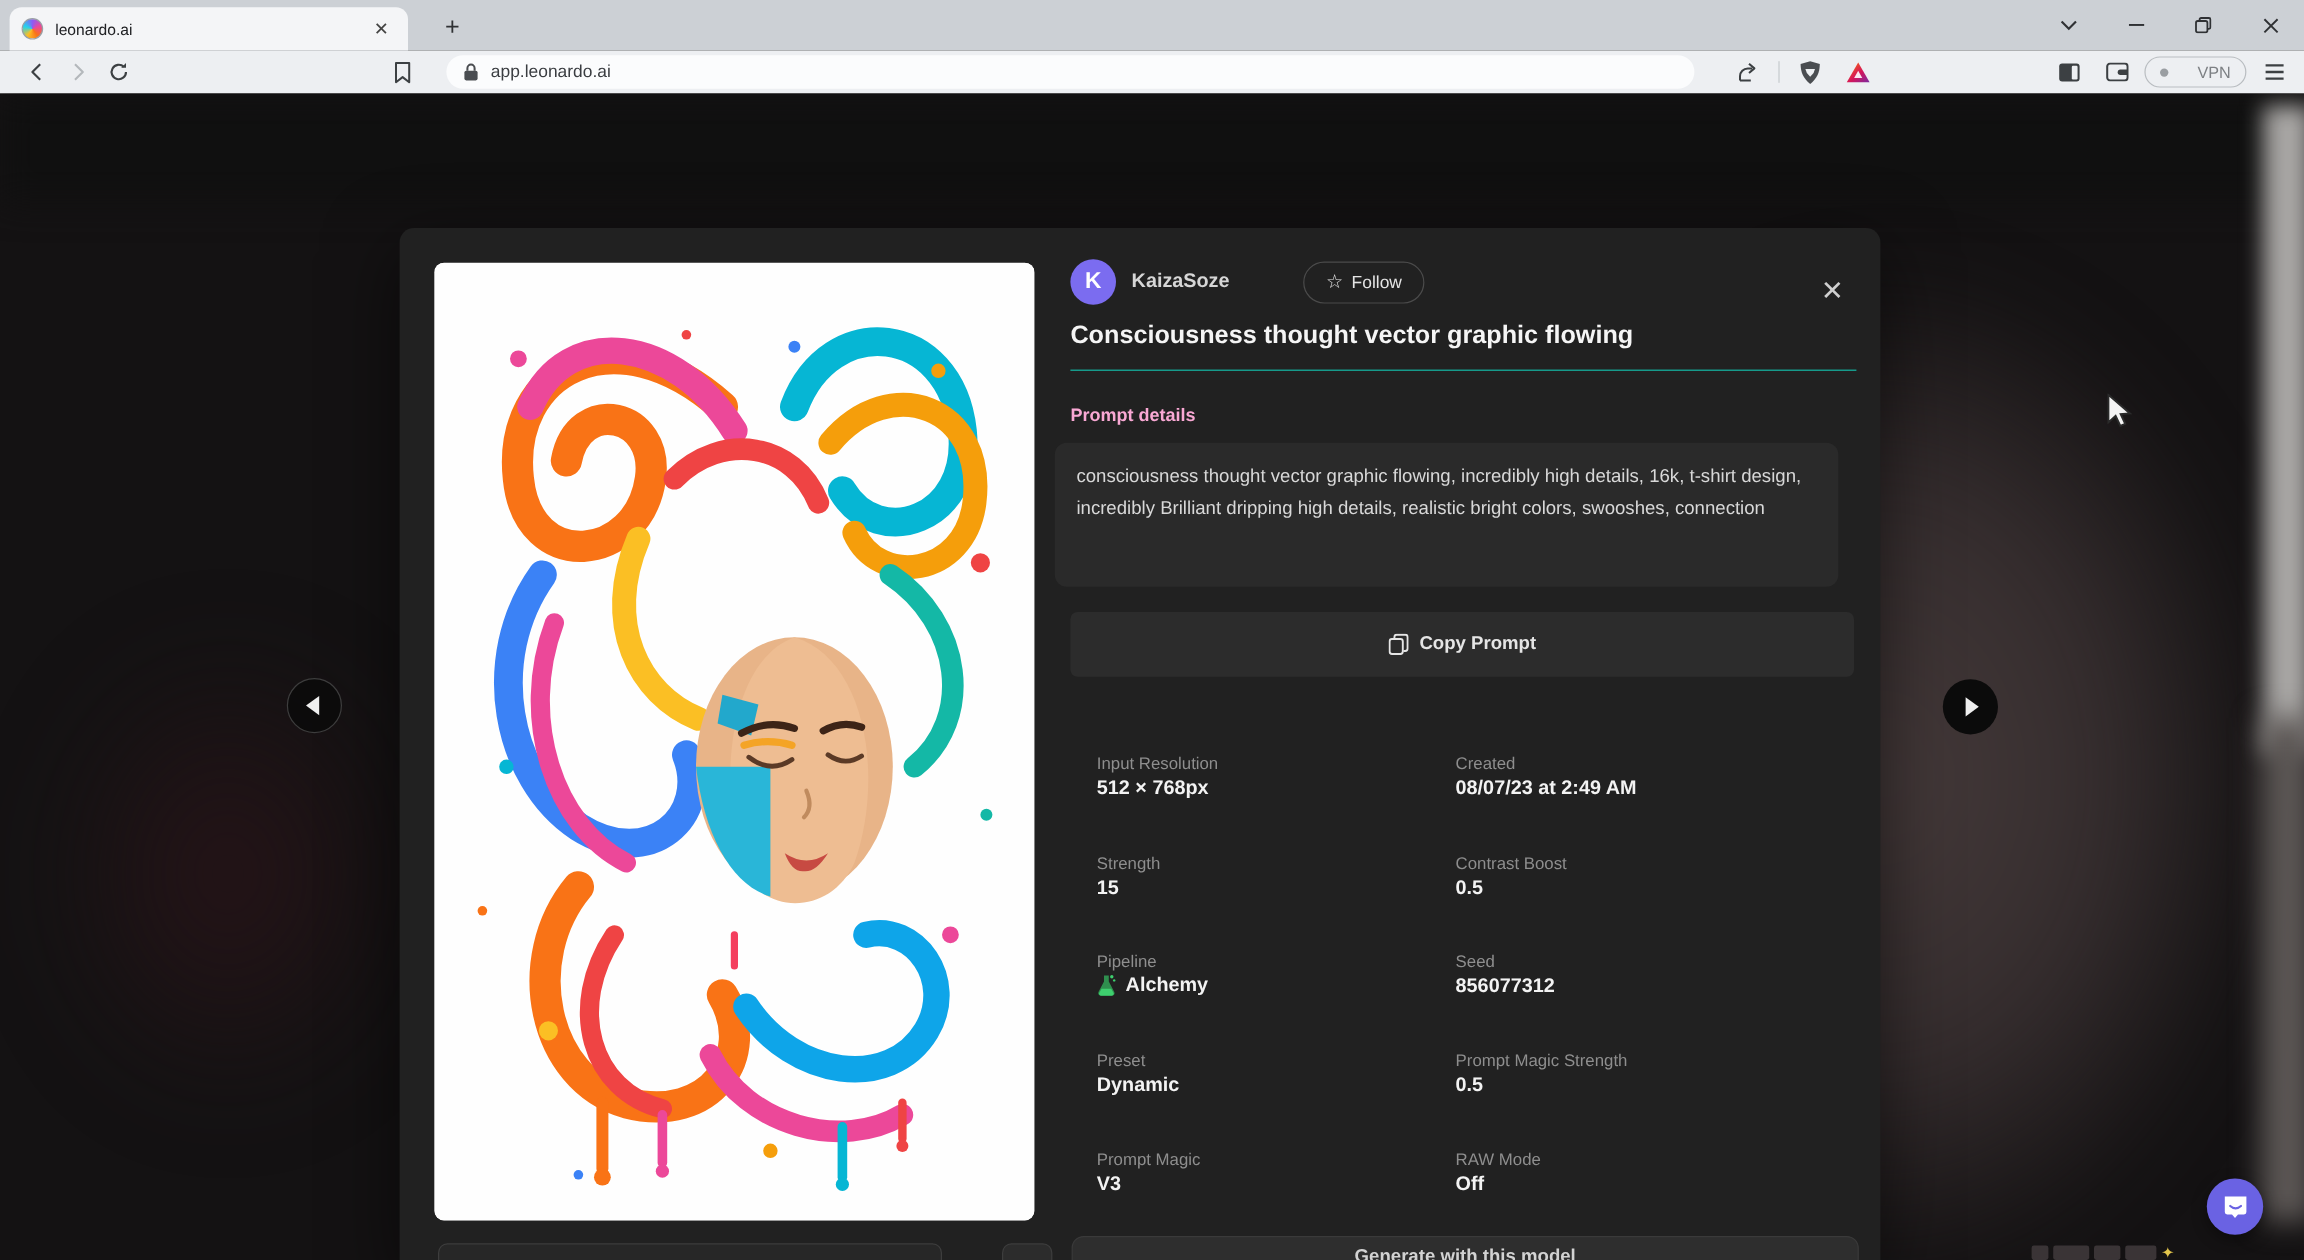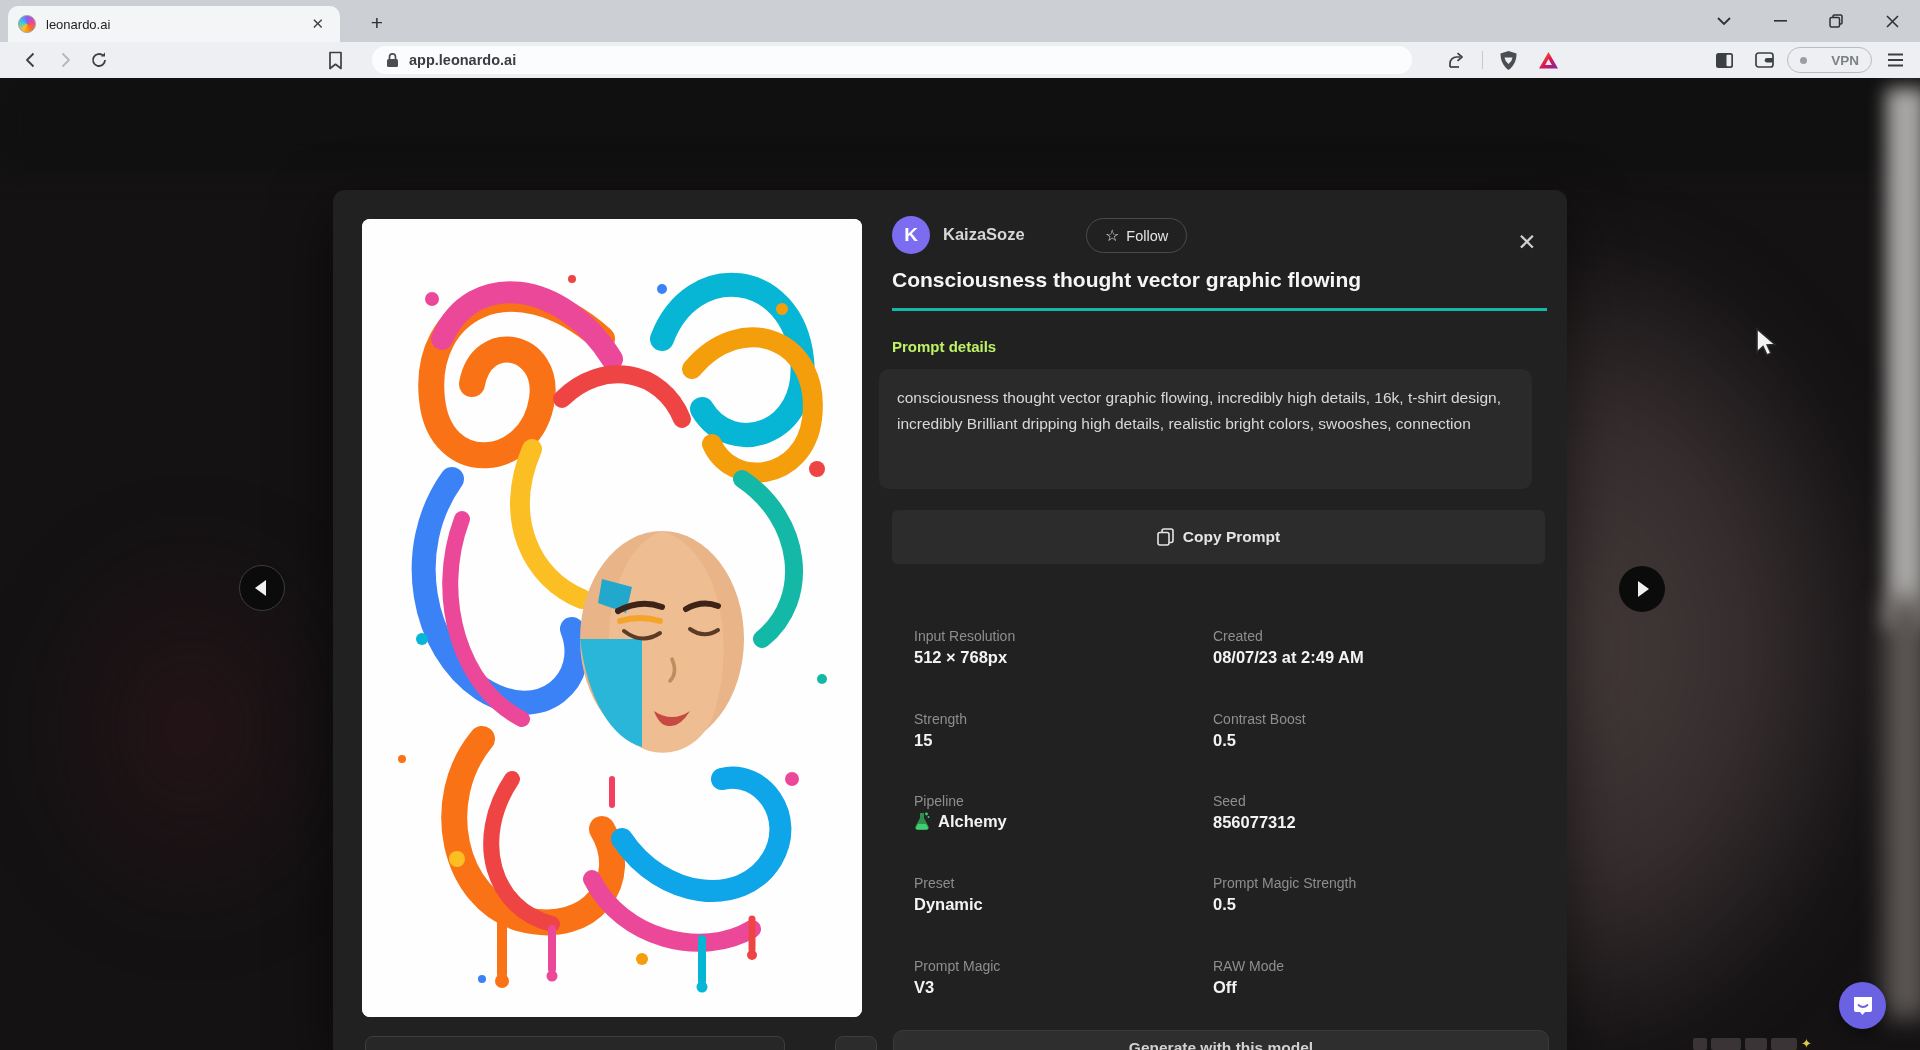"app.leonardo.ai" #toolbar { font-weight: bold -> none }
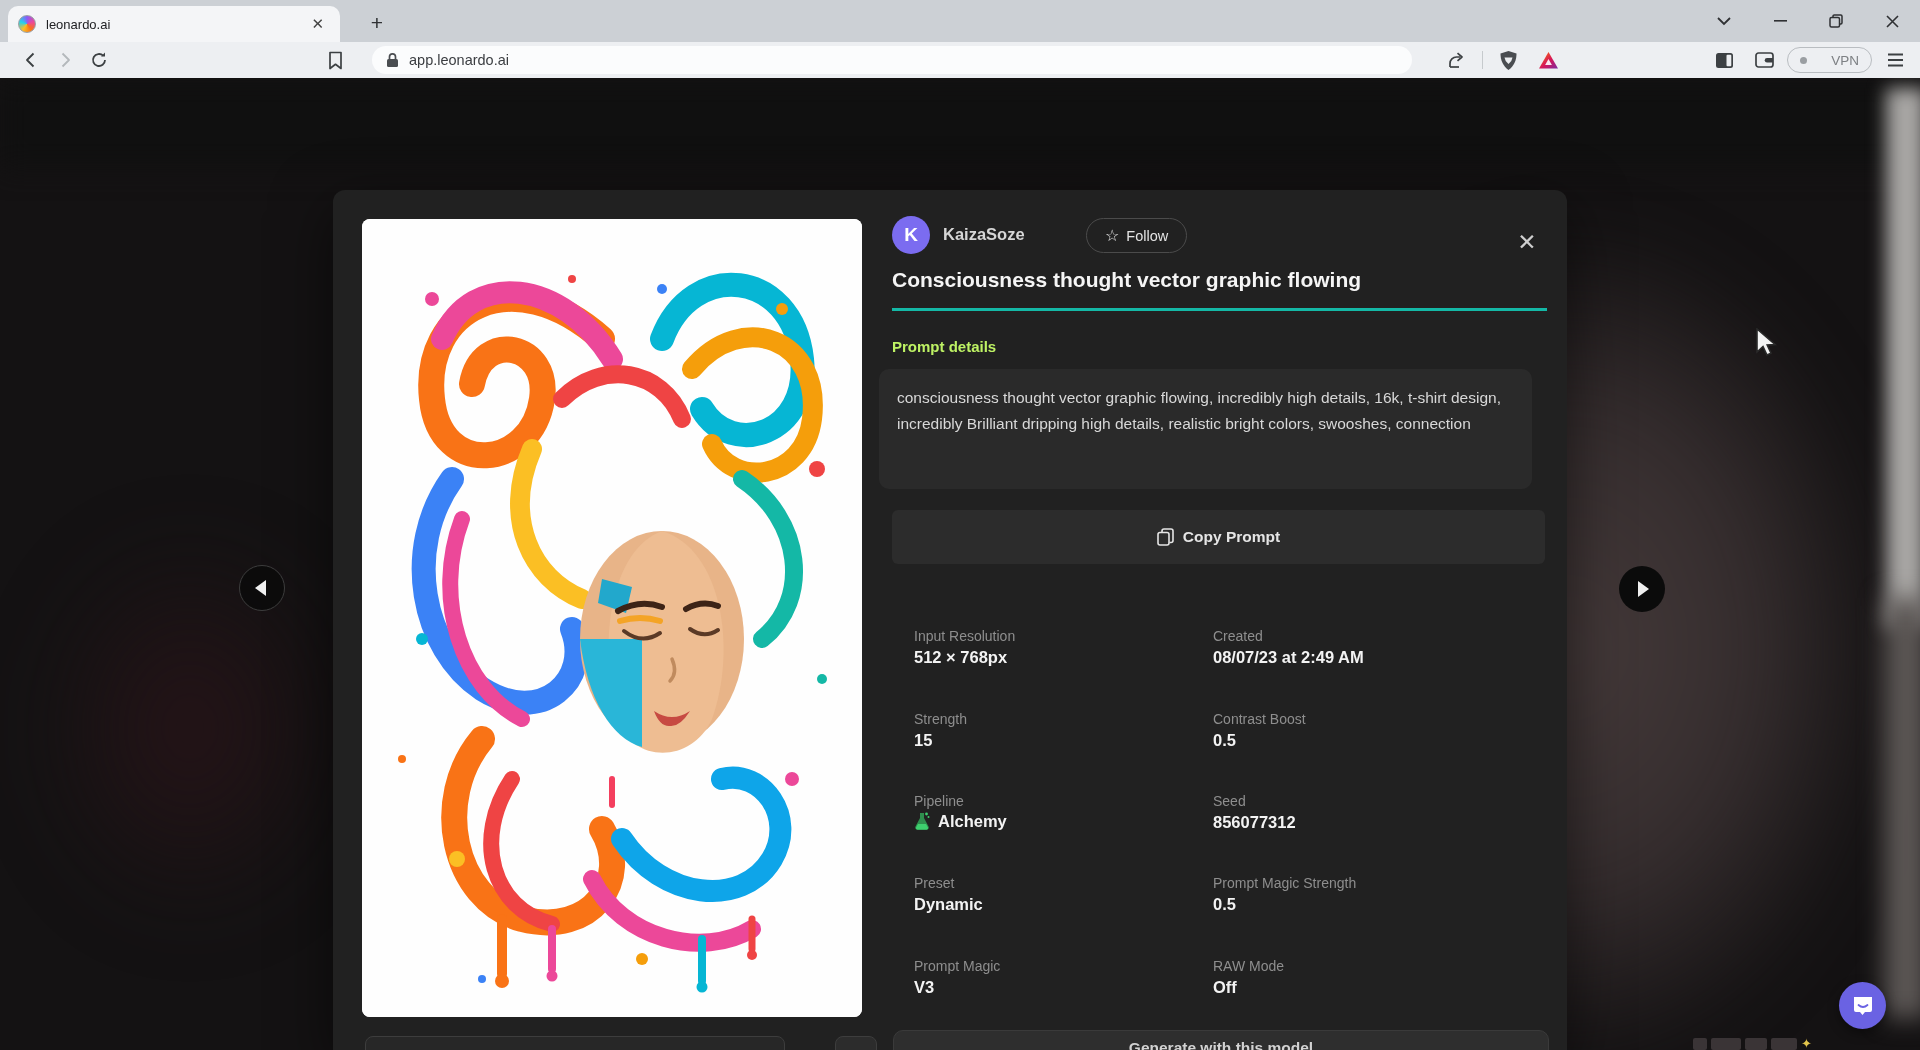"Consciousness thought vector graphic flowing" .modal-title { border-bottom: 3px solid #14b8a6 -> 1px solid #14b8a6 }
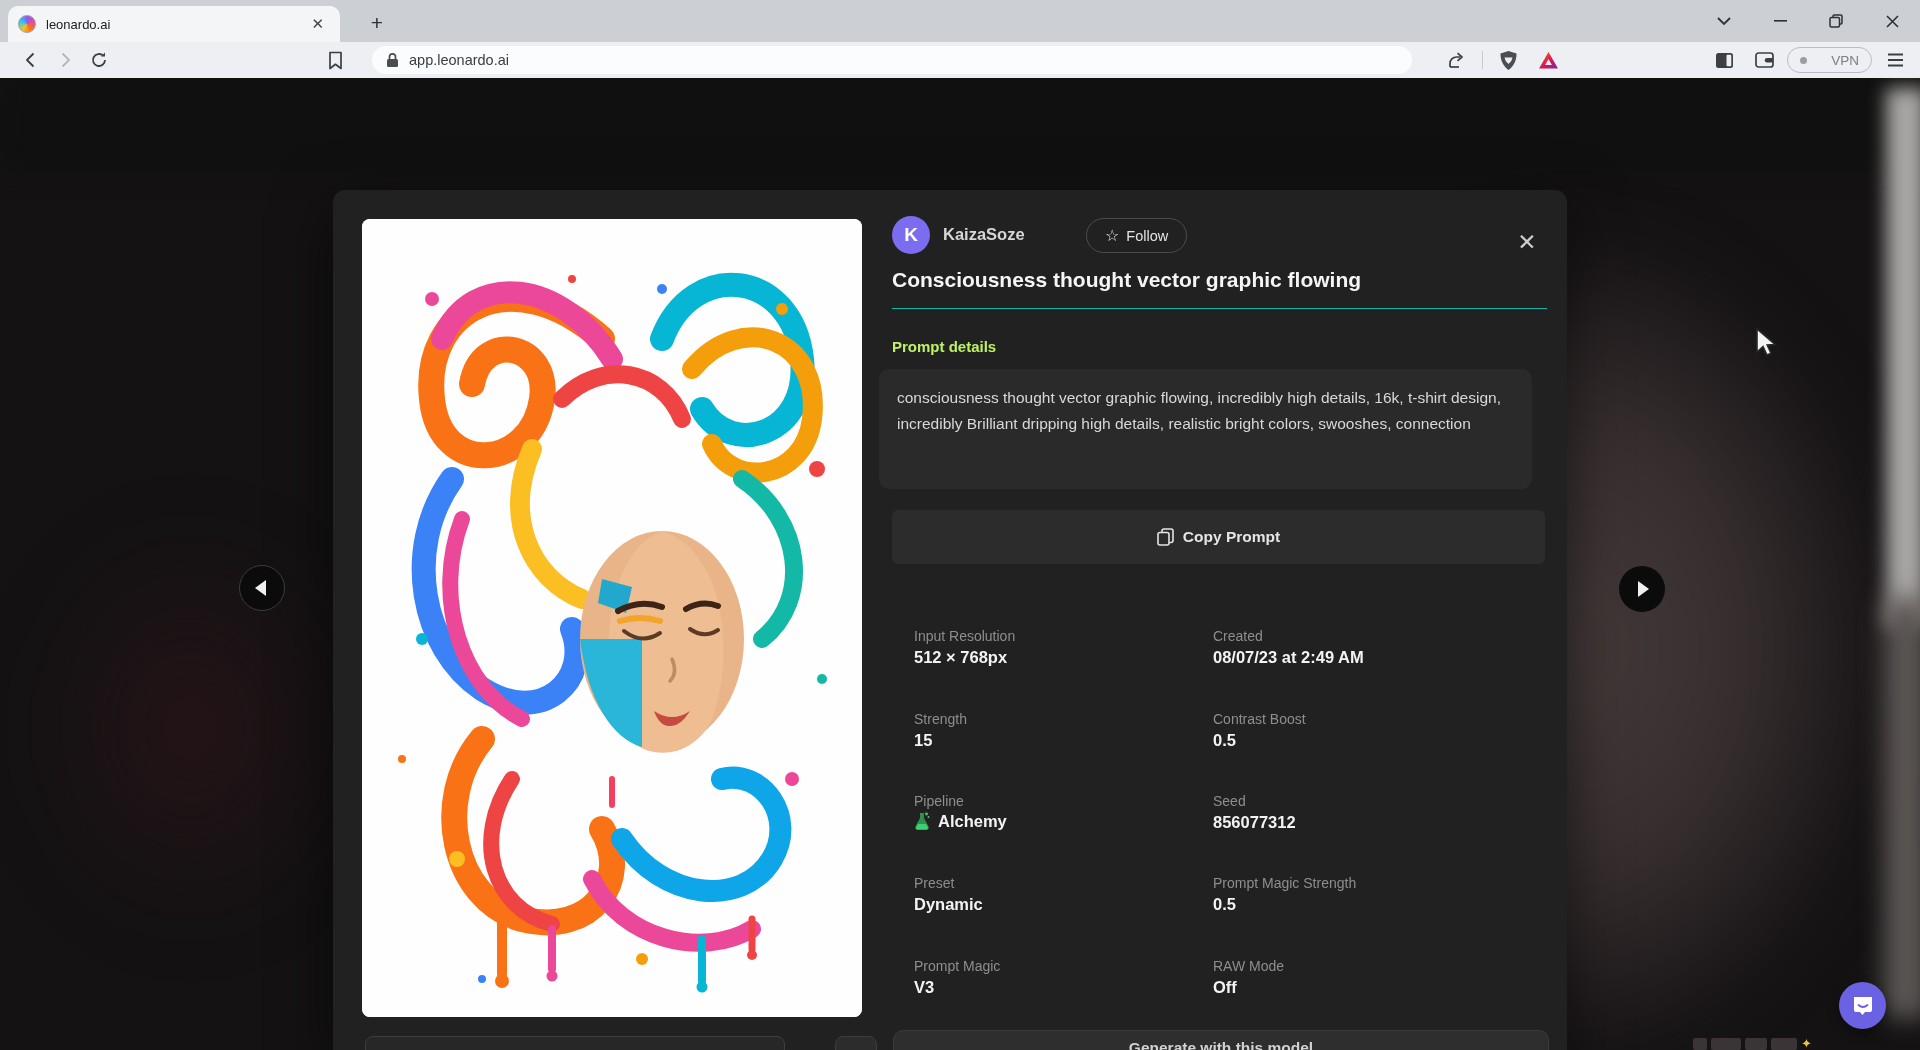"Prompt details" .prompt-label { color: #bef264 -> #f9a8d4 }
